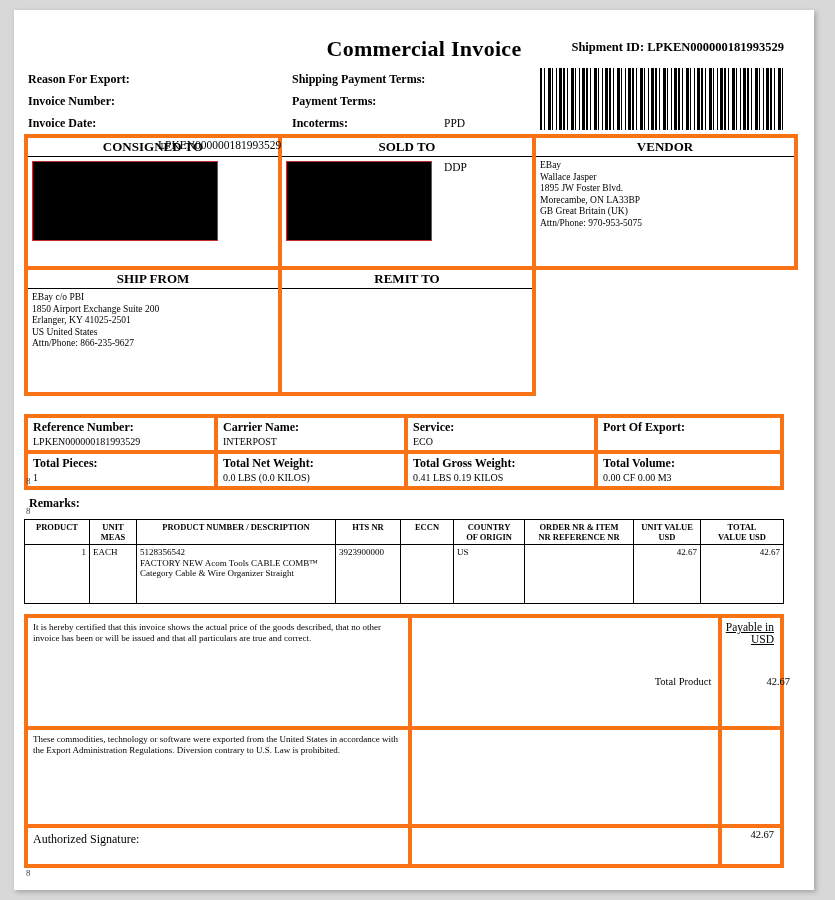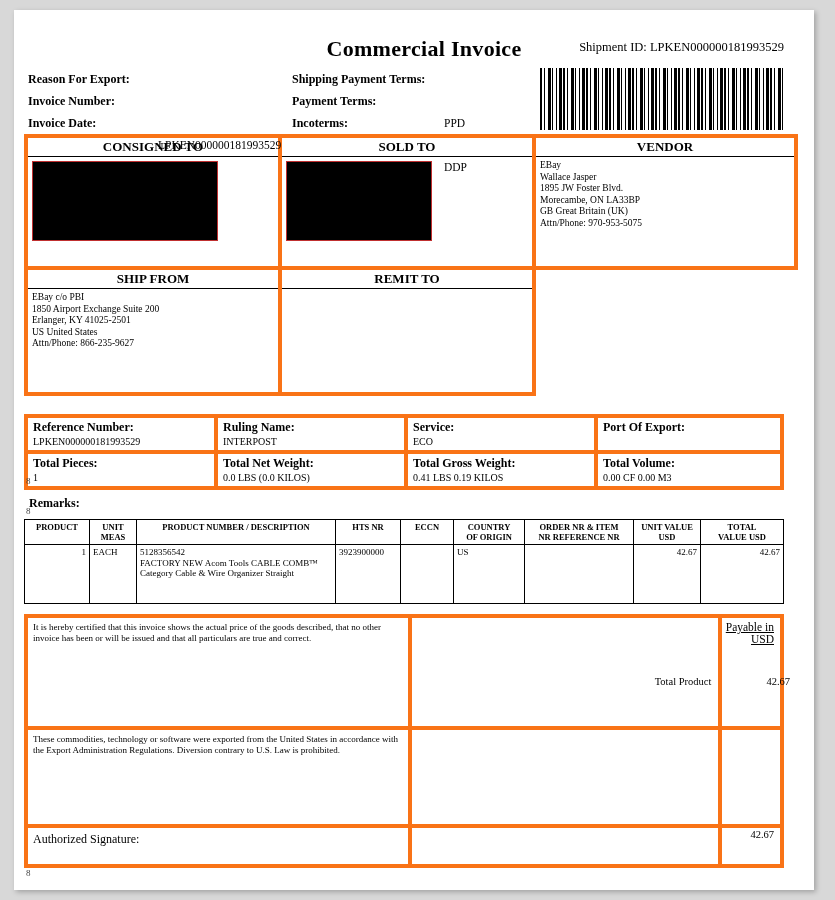"Shipment ID: LPKEN000000181993529" .shipid { font-weight: normal -> bold }
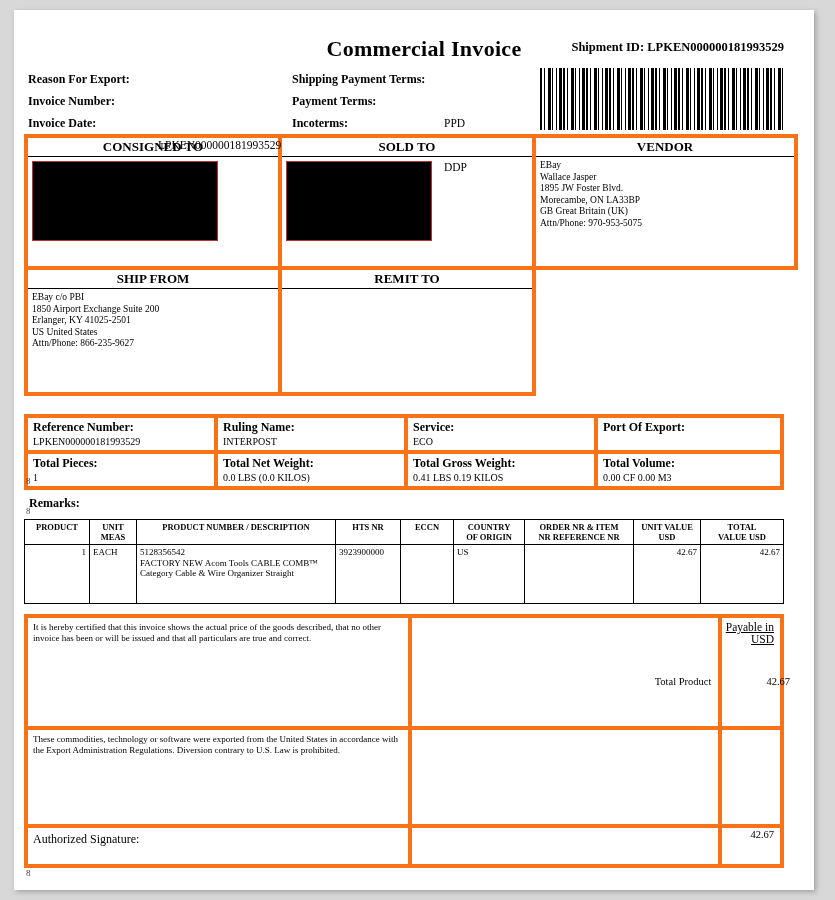"Ruling Name:" span.k { text: Ruling -> Carrier }
